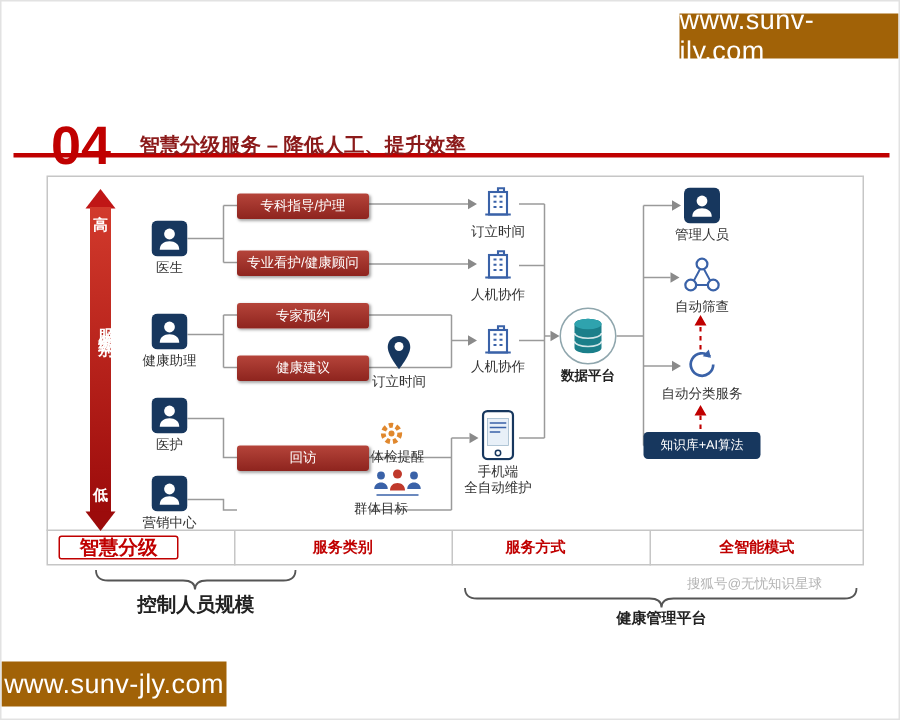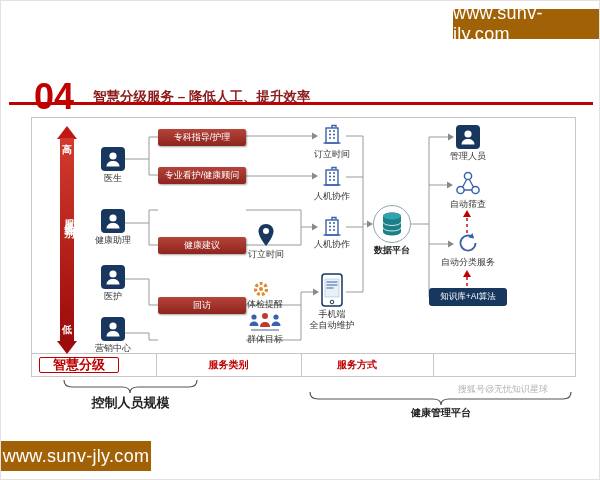"专家预约" div.svc { html: none -> <div>专家预约</div> }
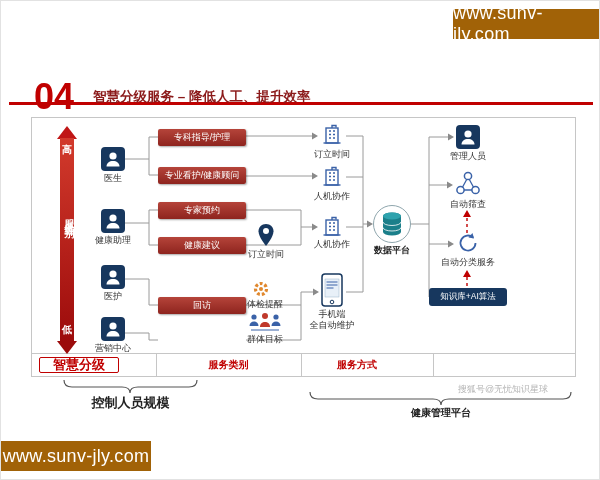"群体目标" div.lbl { left: 236px -> 225px }
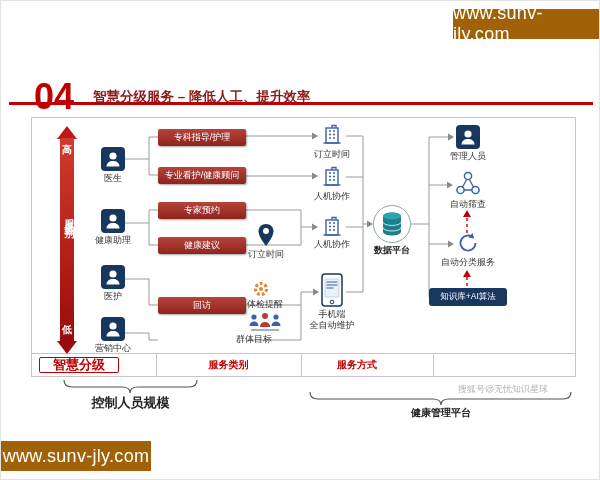"全智能模式" div.fcol { html: none -> <div>全智能模式</div> }
